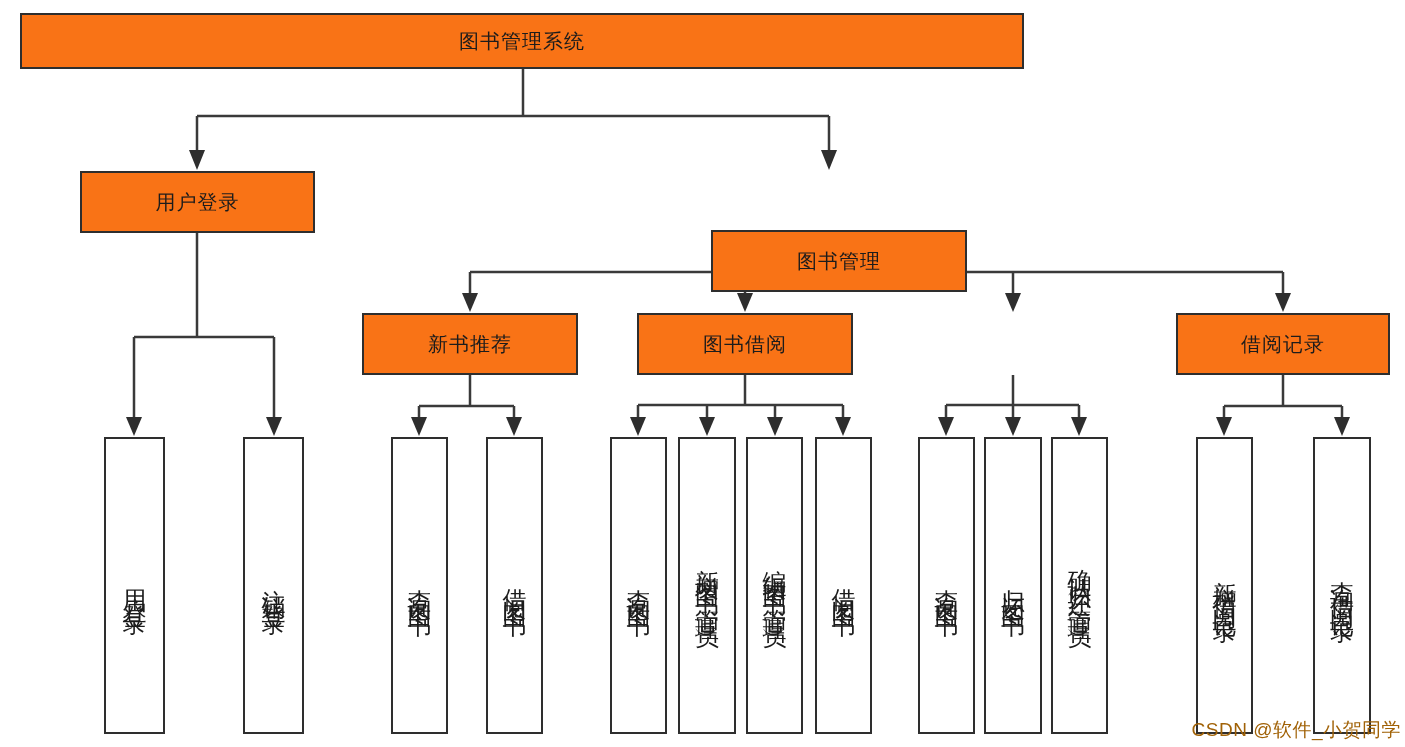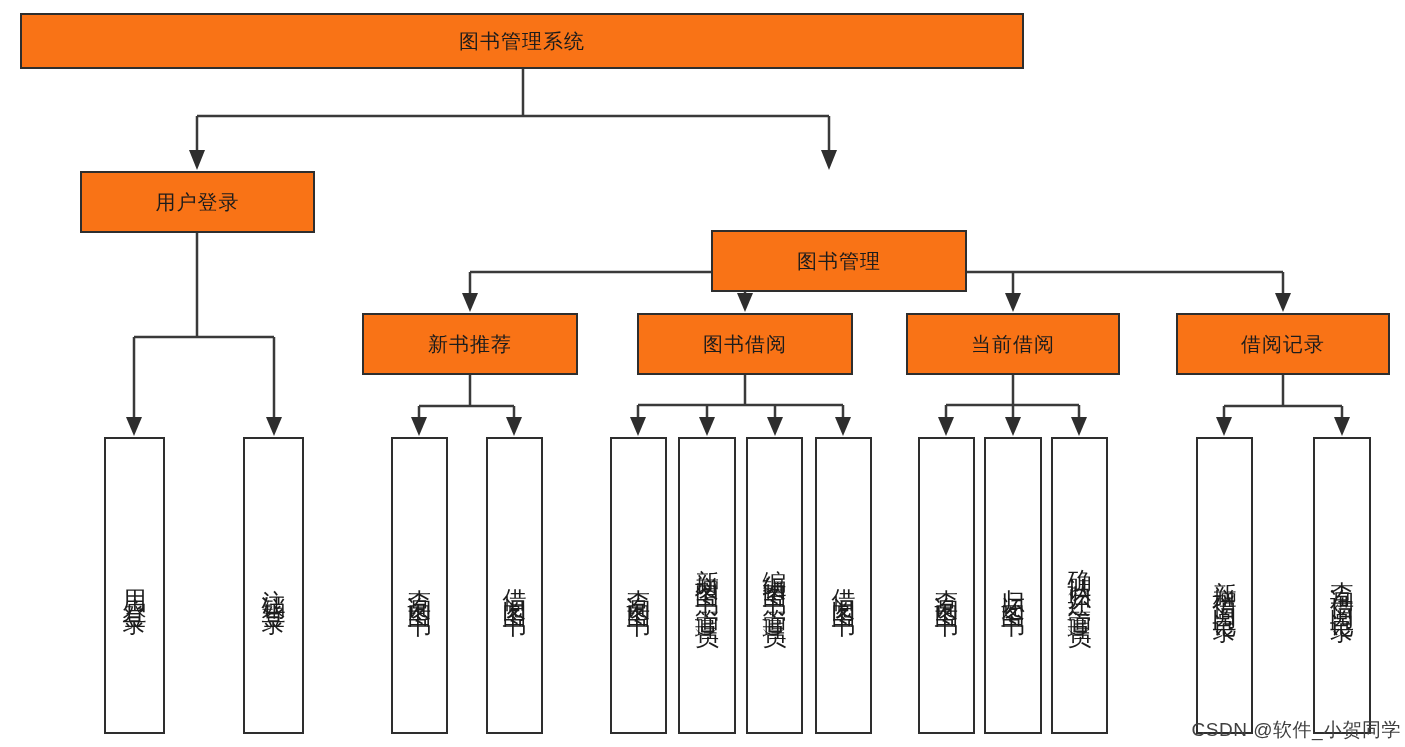"当前借阅" div.box { html: <div> <span>当前借阅</span> </div> -> none }
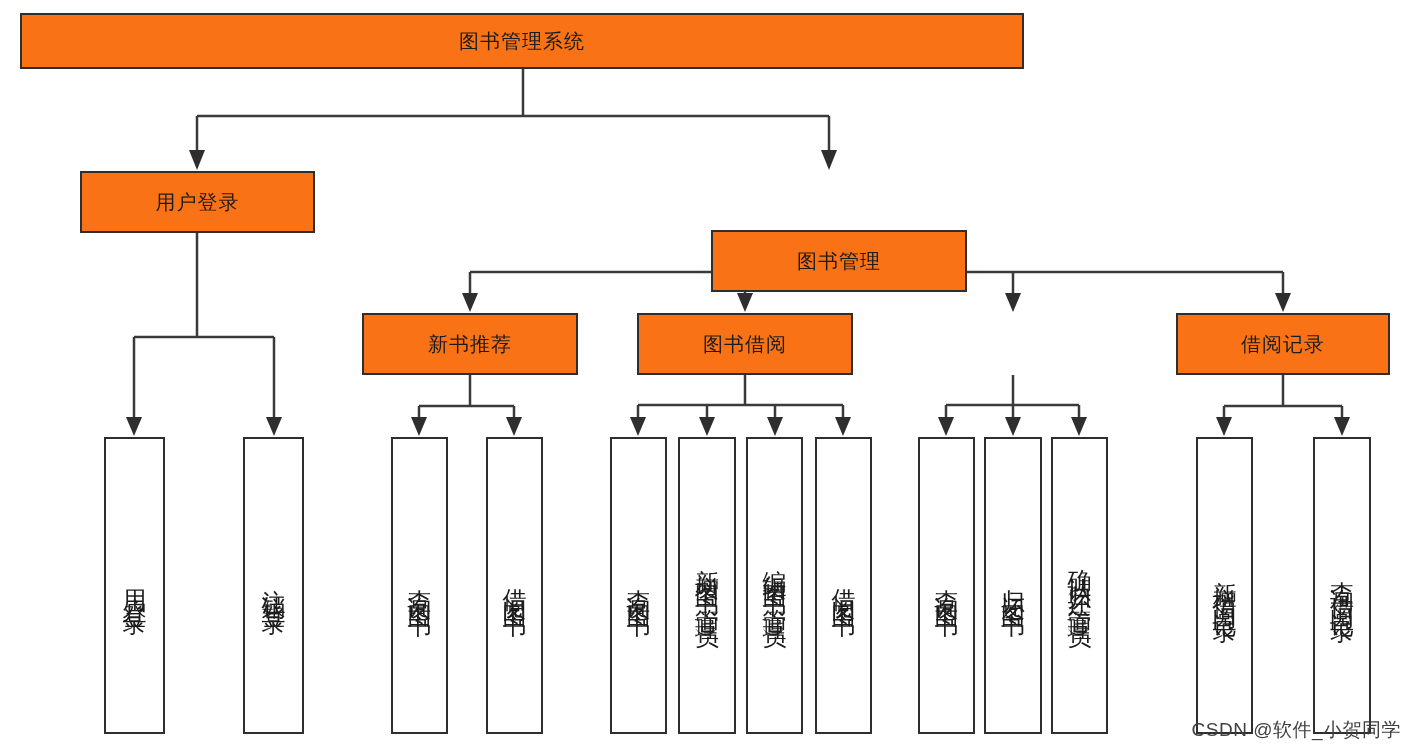"CSDN @软件_小贺同学" .watermark { color: #404040 -> #a16207 }
